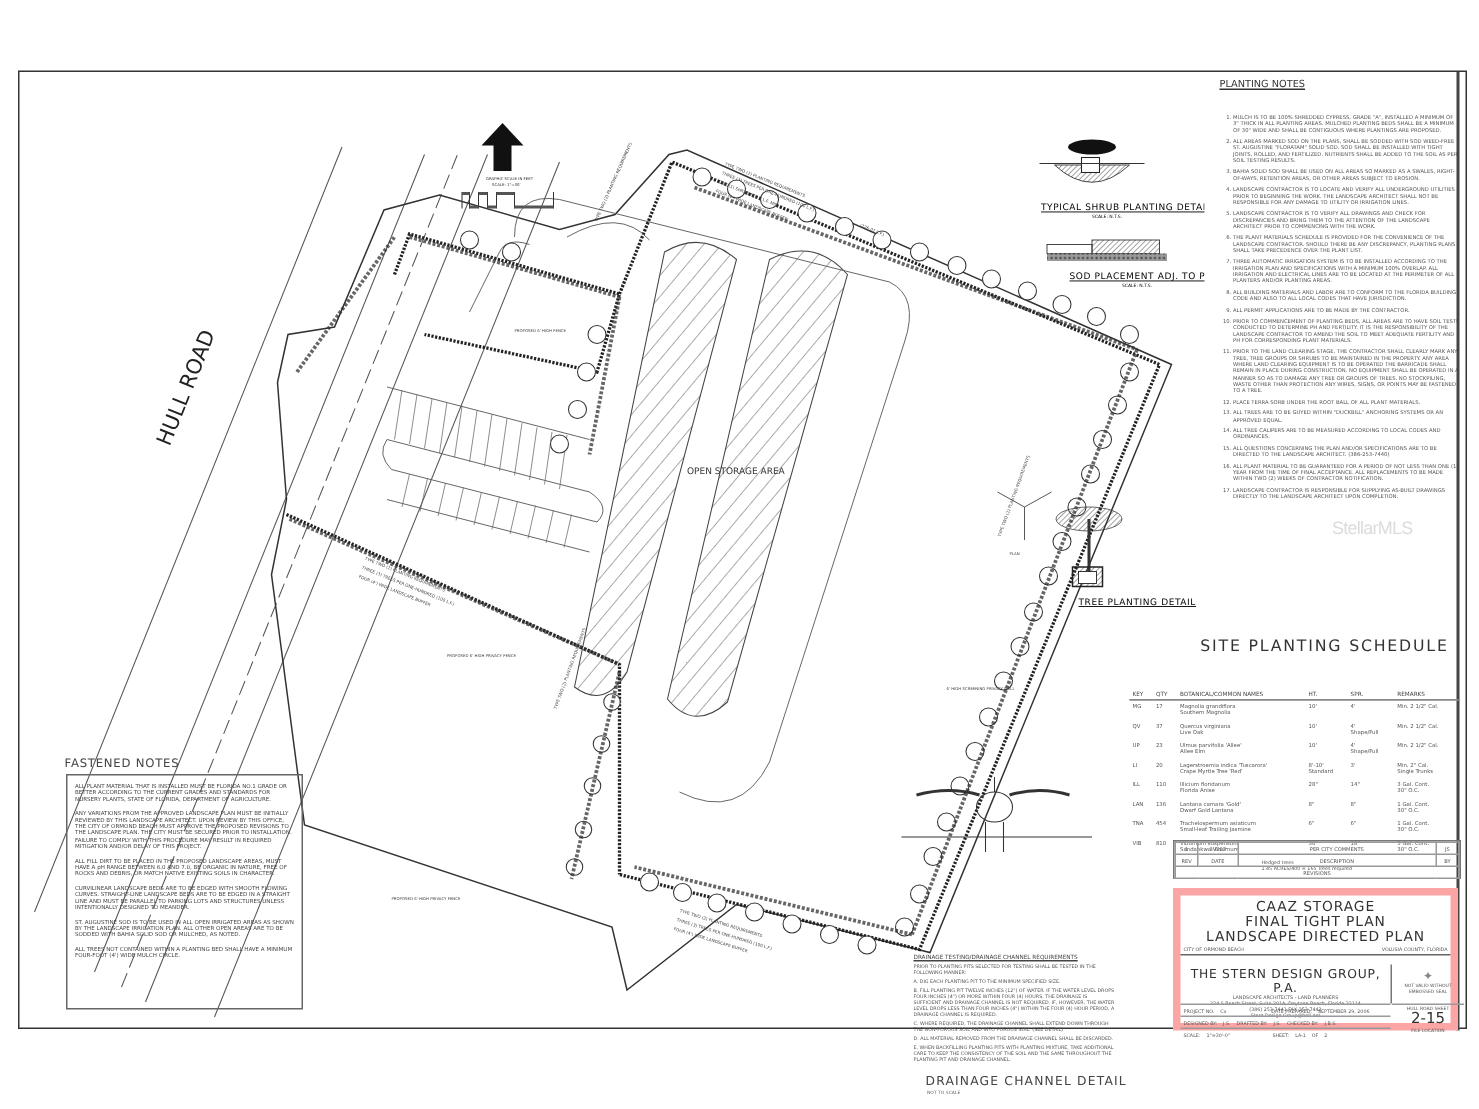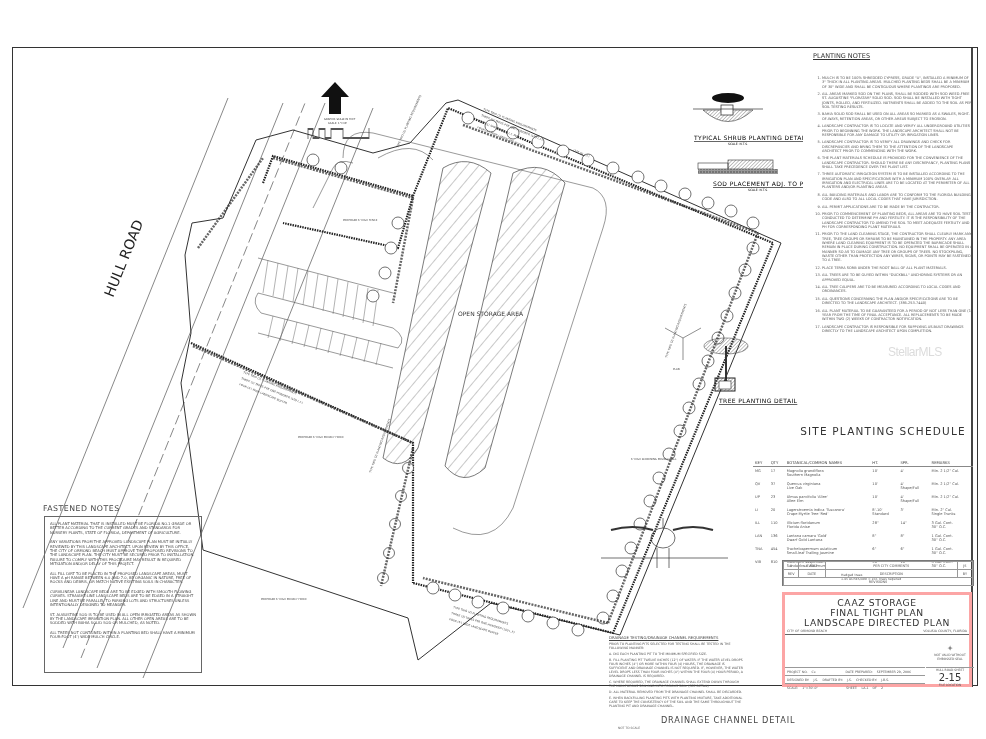"CAAZ STORAGE" #titleblock { border: 3px solid #fca5a5 -> 5px solid #fca5a5 }
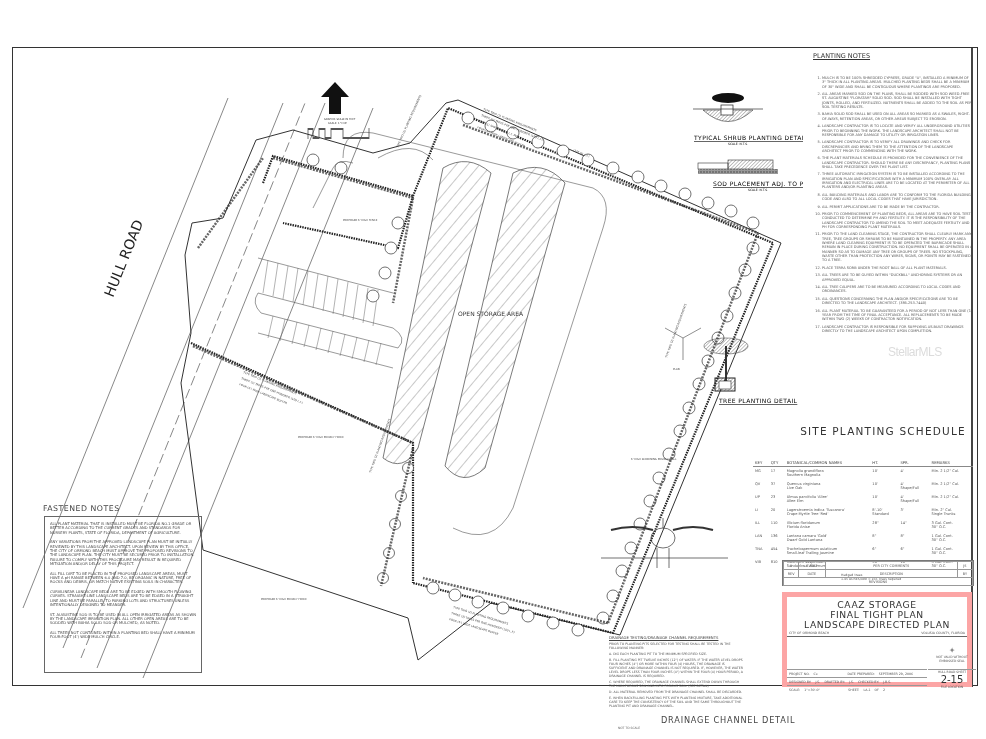"THE STERN DESIGN GROUP, P.A." div.firm { html: none -> <div> <div>THE STERN DESIGN GROUP, P.A.</div> <div>LANDSCAPE ARCHITECTS - LAND PLANNERS</div> <div>224 S.Beach Street, Suite 201A, Daytona Beach, Florida 32114</div> <div>(386) 253-7441 FAX 253-7442</div> <div>Stern.Design.Group@bell.net</div> </div> }
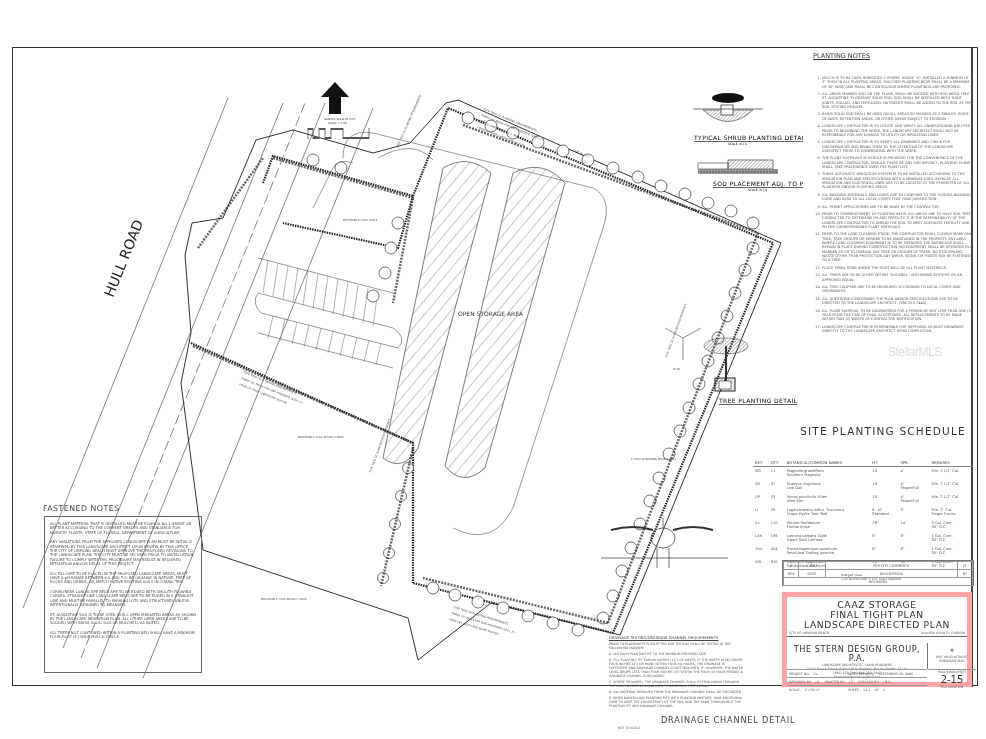"DRAINAGE CHANNEL DETAIL" #drain-title { margin-left: 44px -> none }
